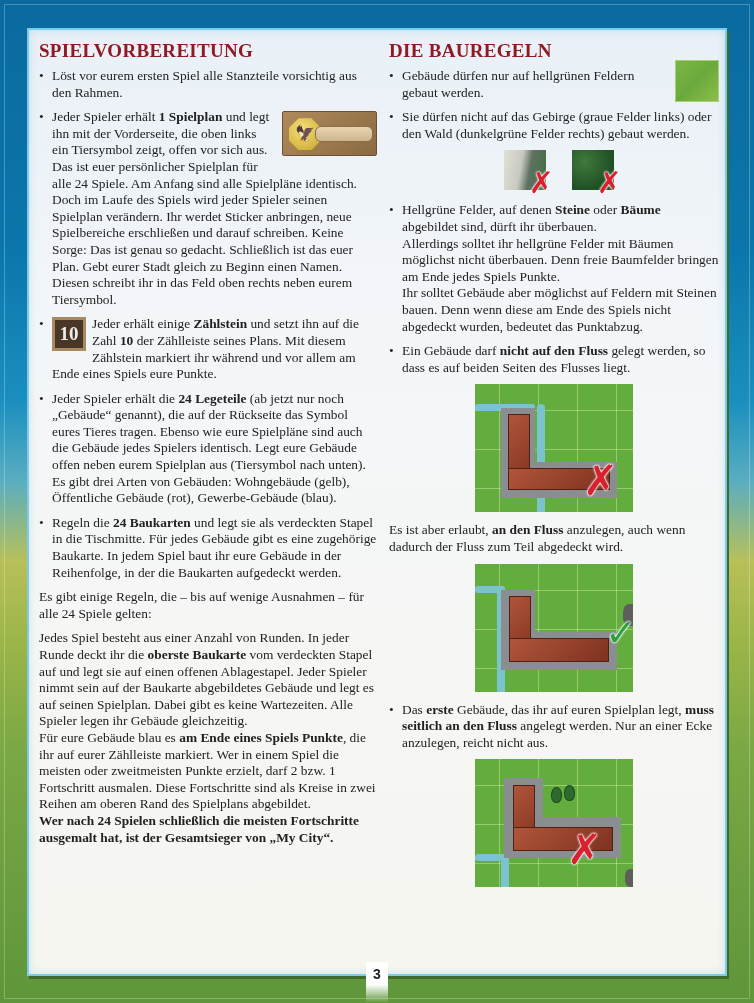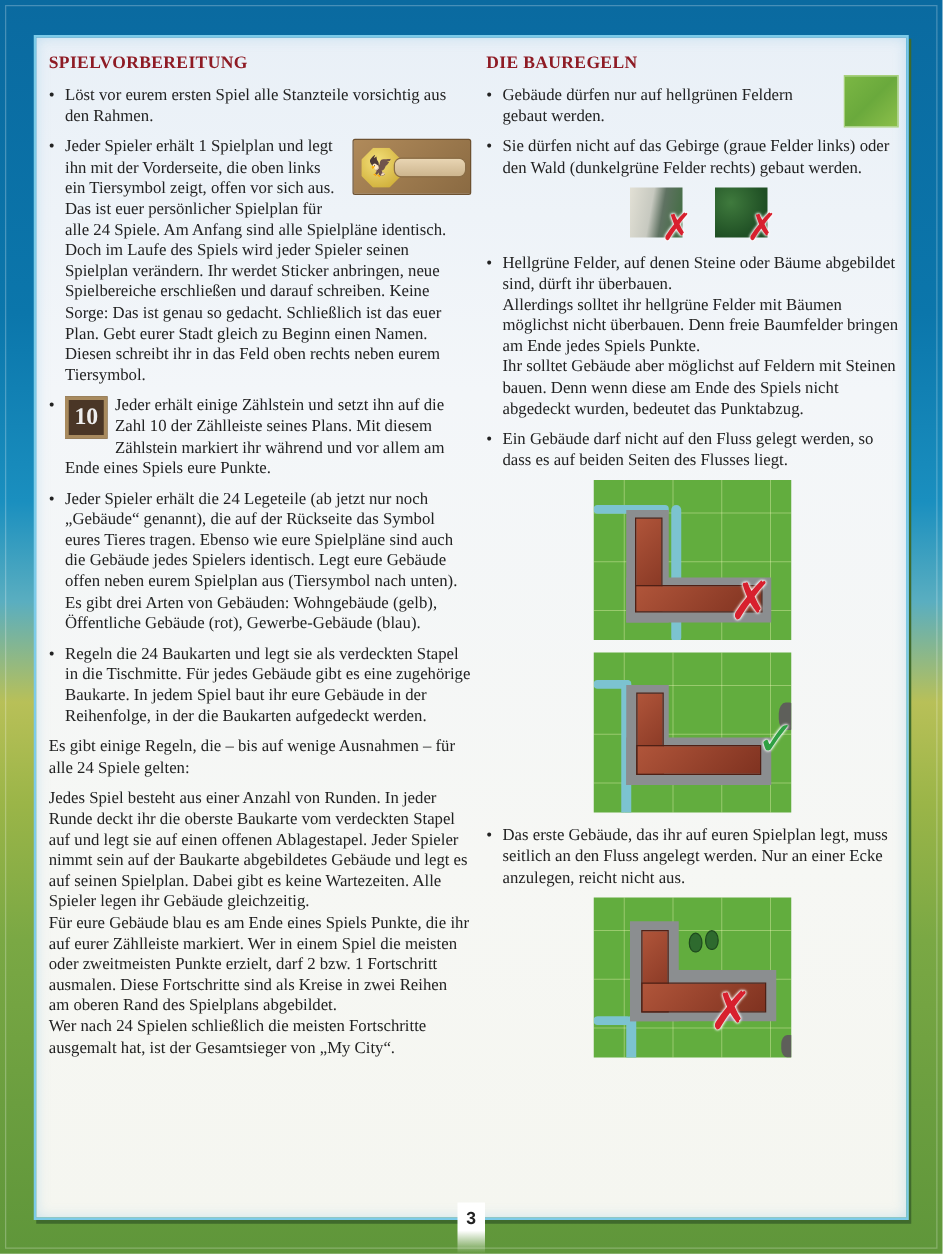"SPIELVORBEREITUNG" h2 { font-size: 14px -> 19px }
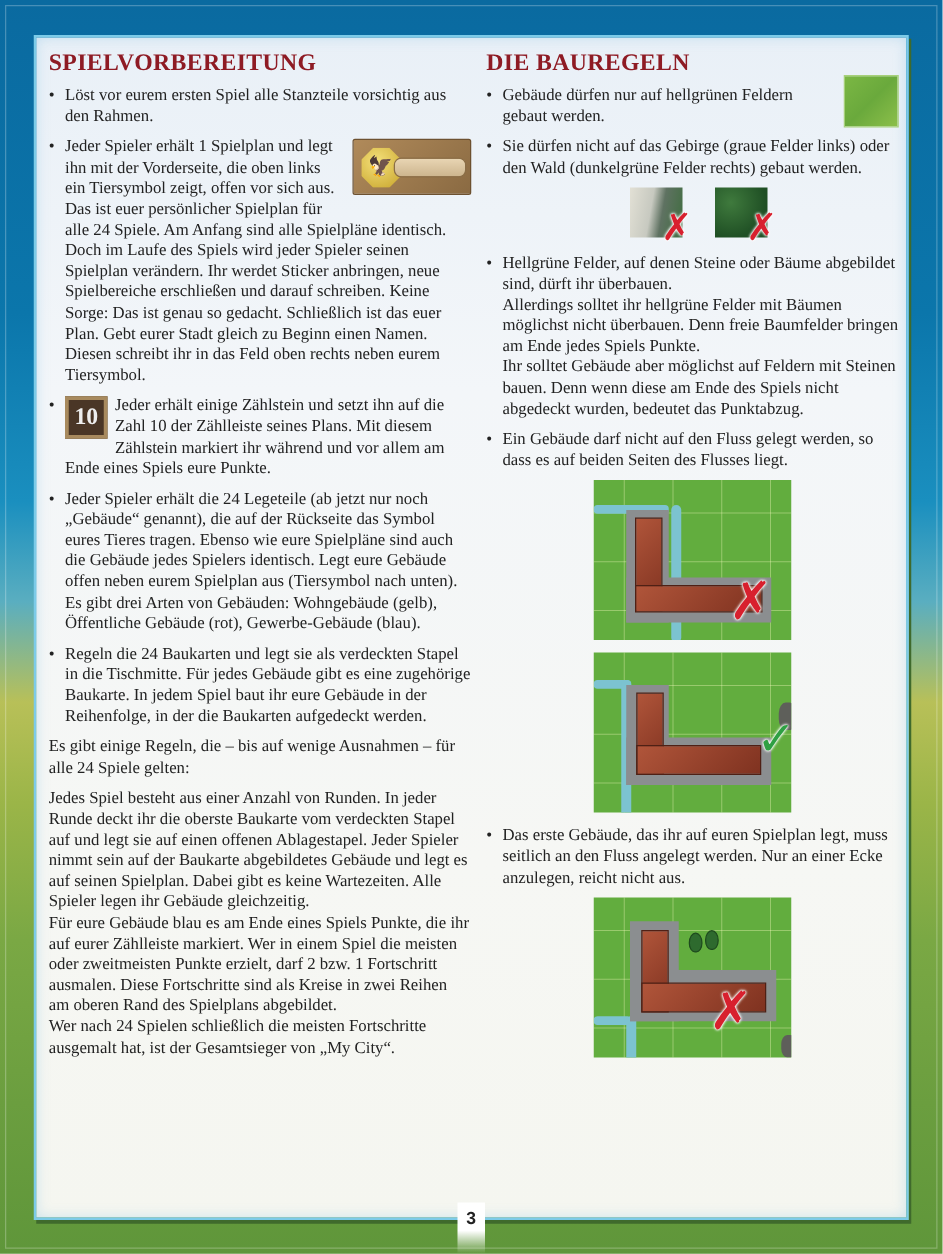"1 Spielplan" b { font-weight: normal -> bold }
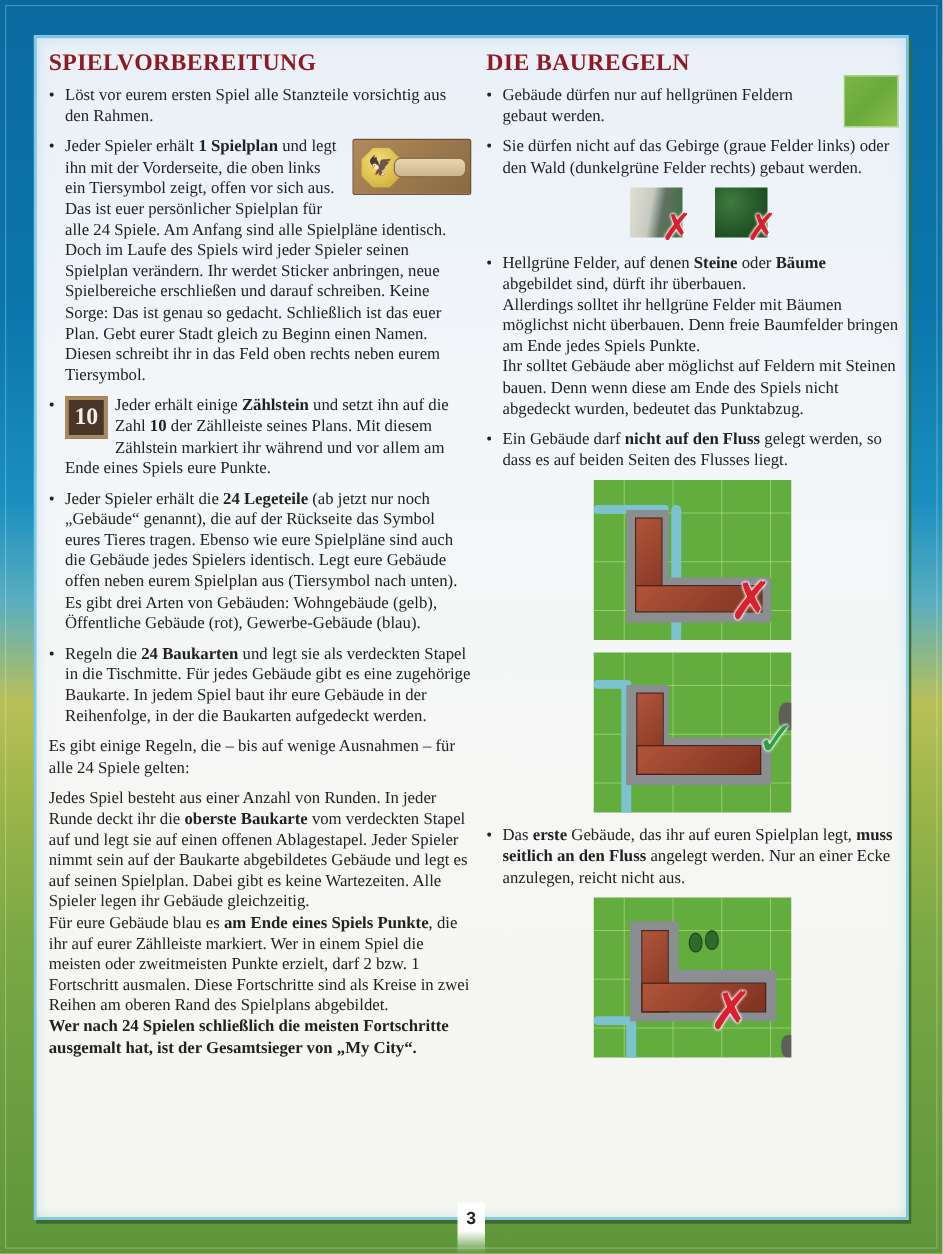"Es ist aber erlaubt, an" p.para { html: none -> <p> <span>Es ist aber erlaubt, </span><b>an den Fluss</b><span> anzulegen, auch wenn dadurch der Fluss zum Teil abgedeckt wird.</span> </p> }
